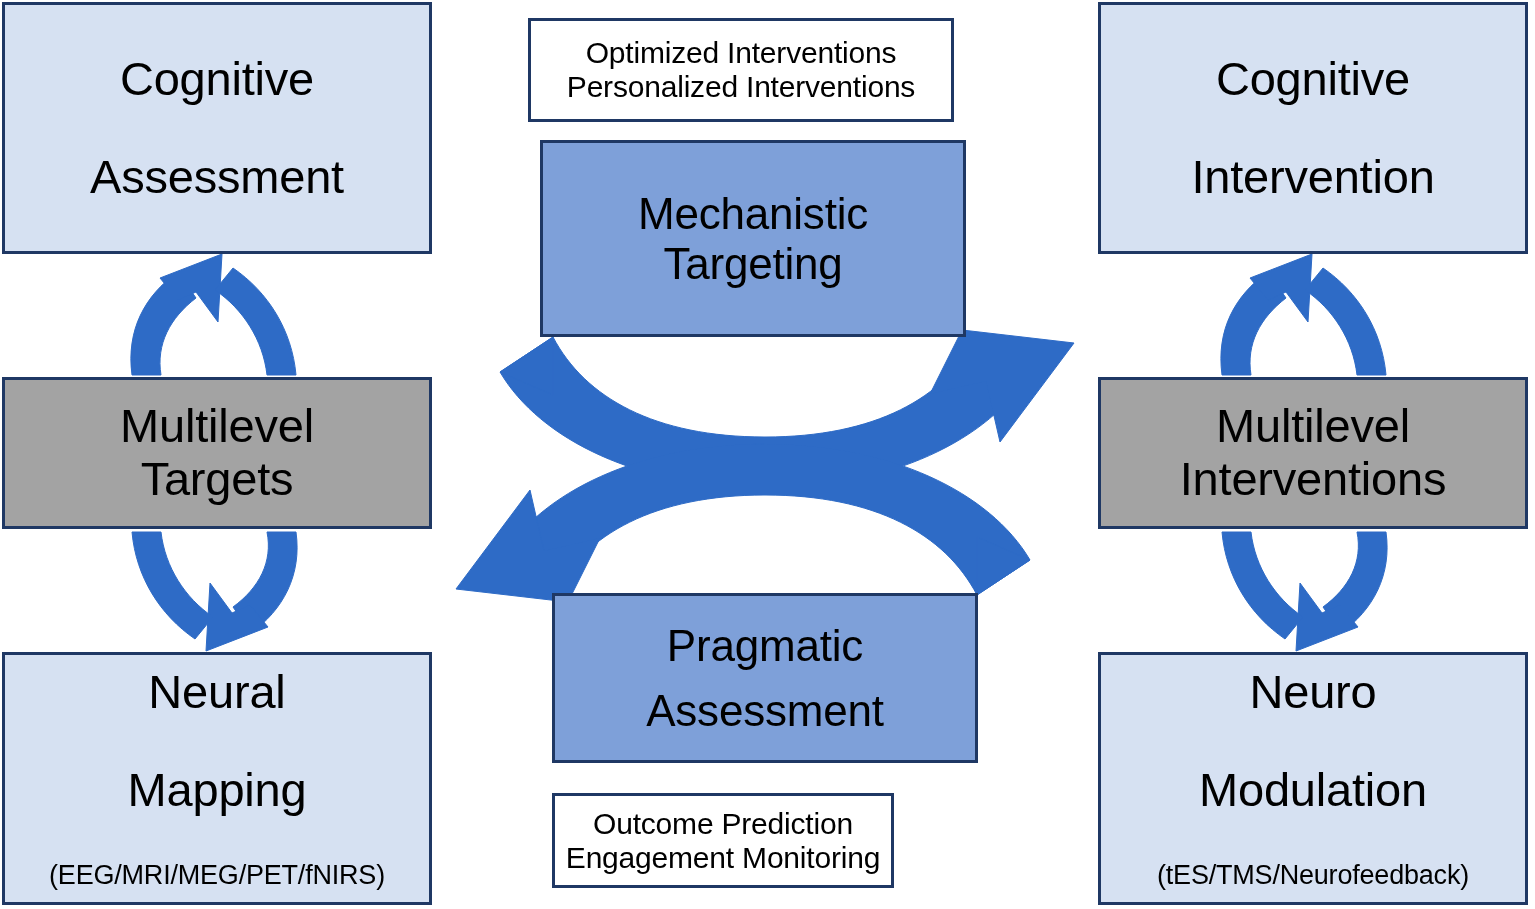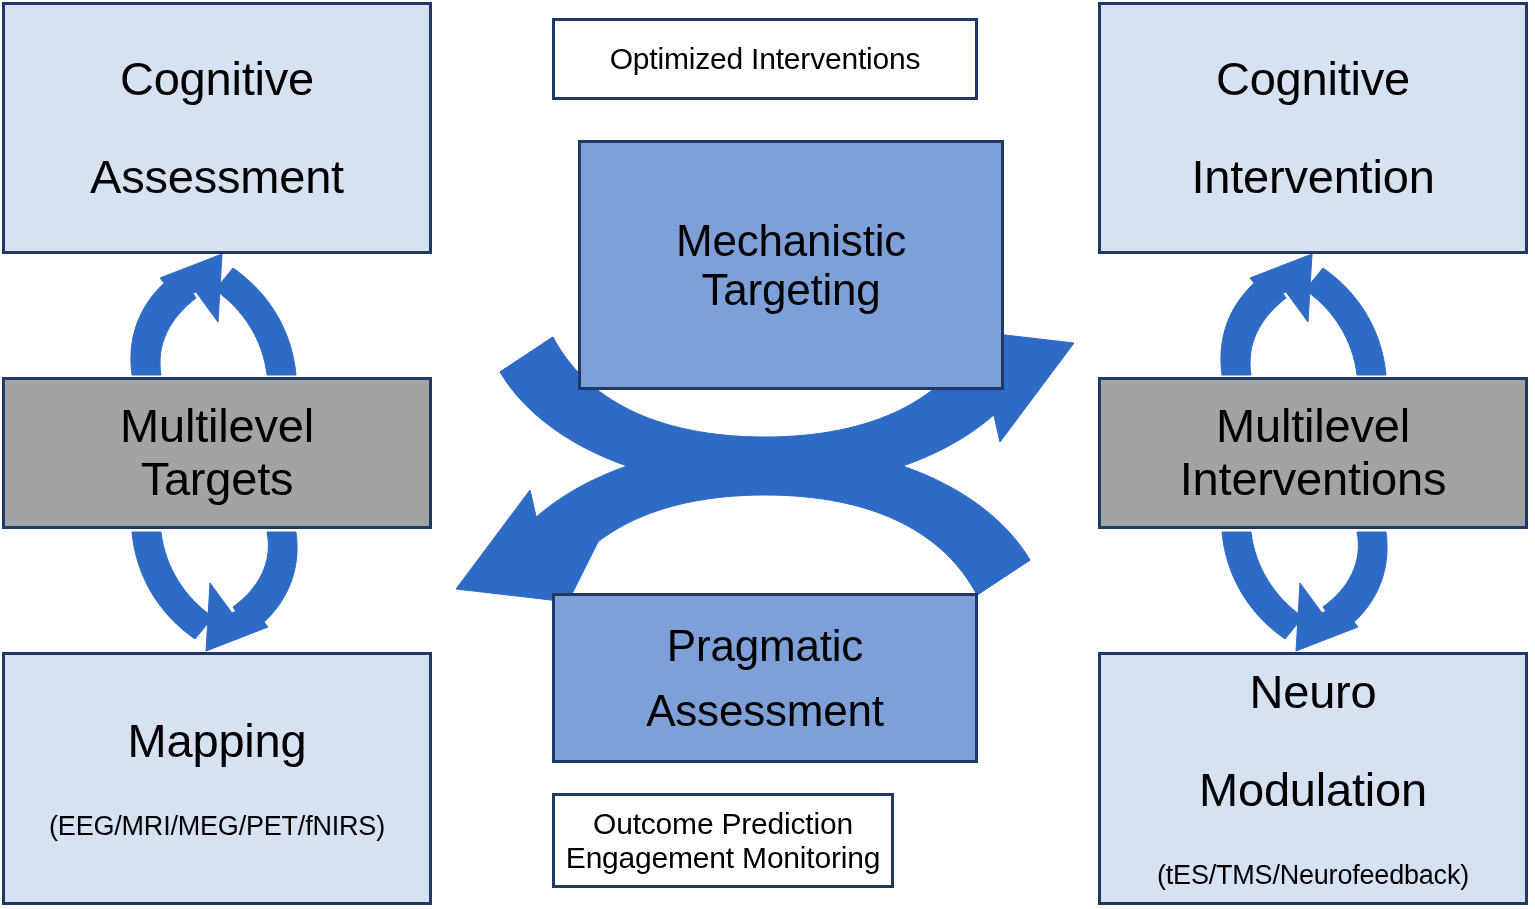"Optimized Interventions" div.box { height: 82px -> 104px; left: 552px -> 528px }
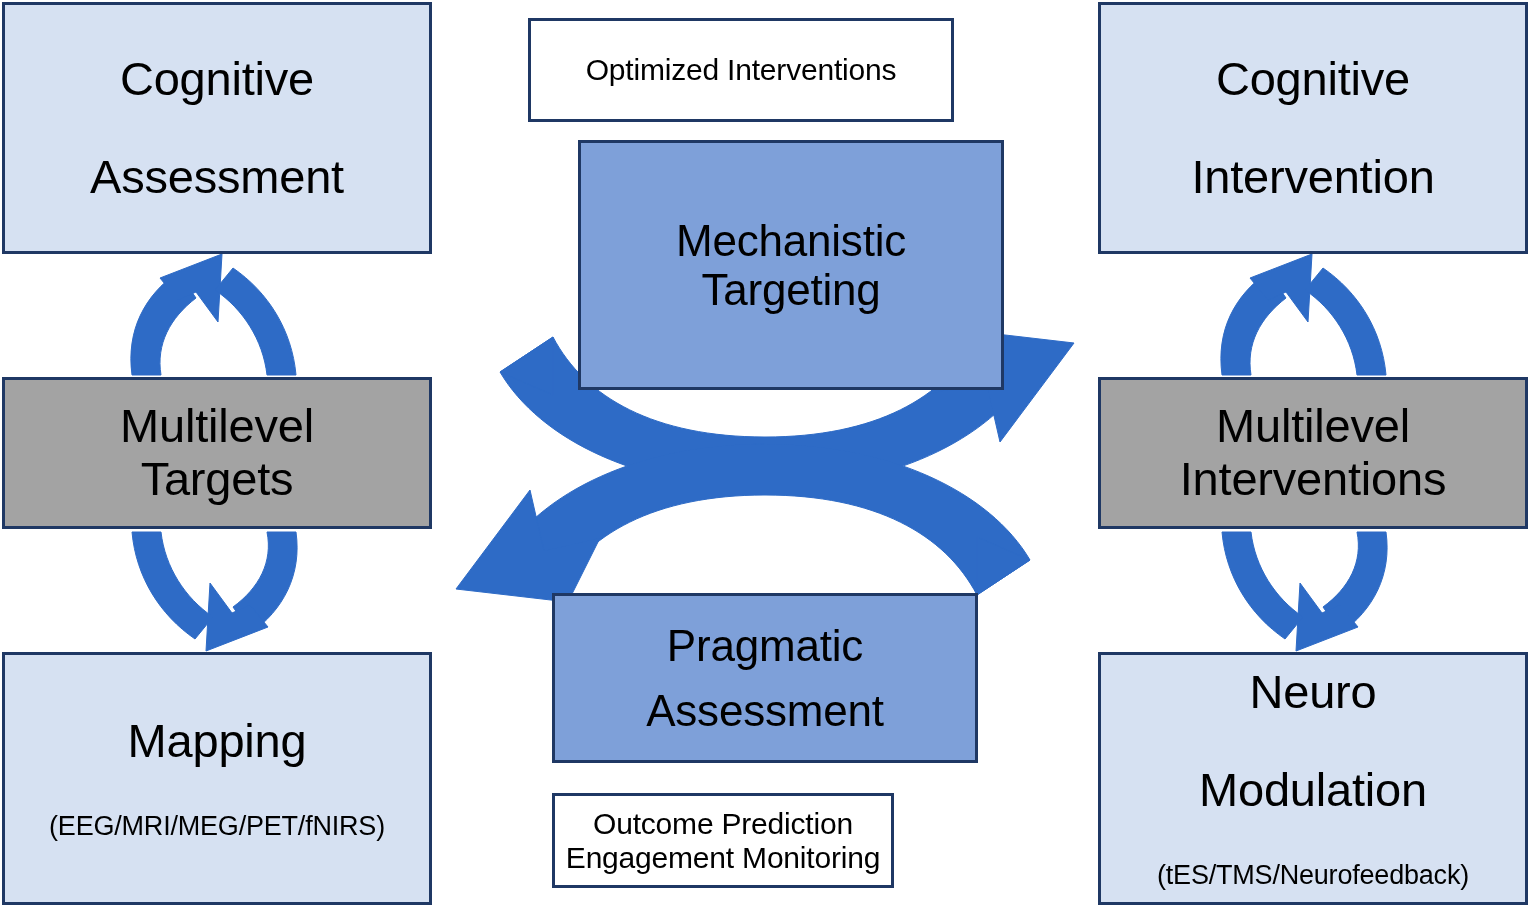"Personalized Interventions" span.line { html: none -> <span>Personalized Interventions</span> }
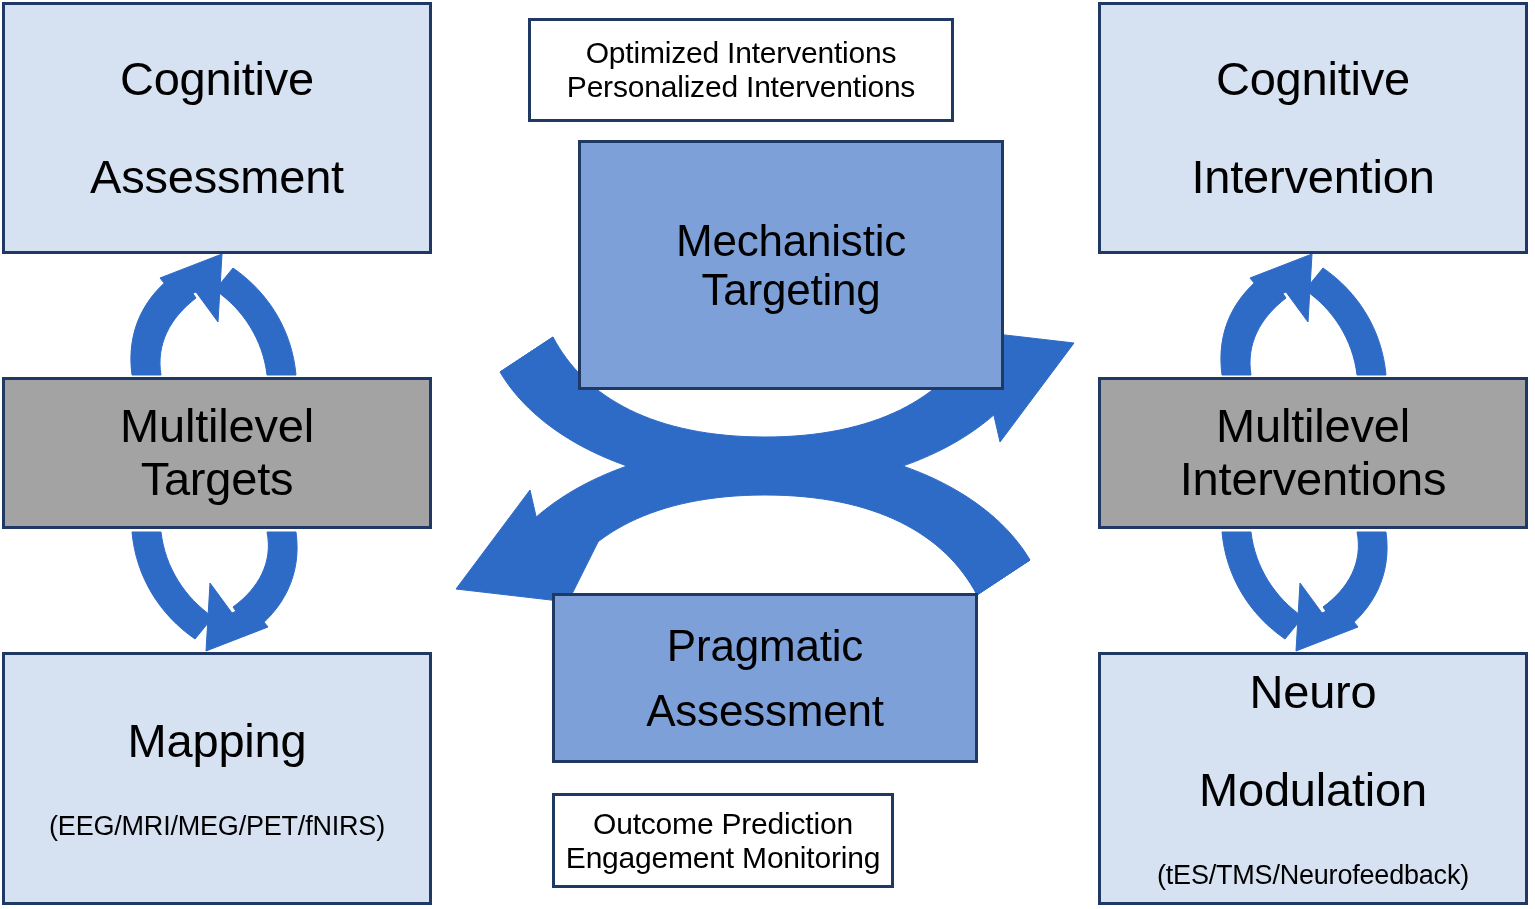"Mechanistic" div.box { height: 250px -> 197px; left: 578px -> 540px }
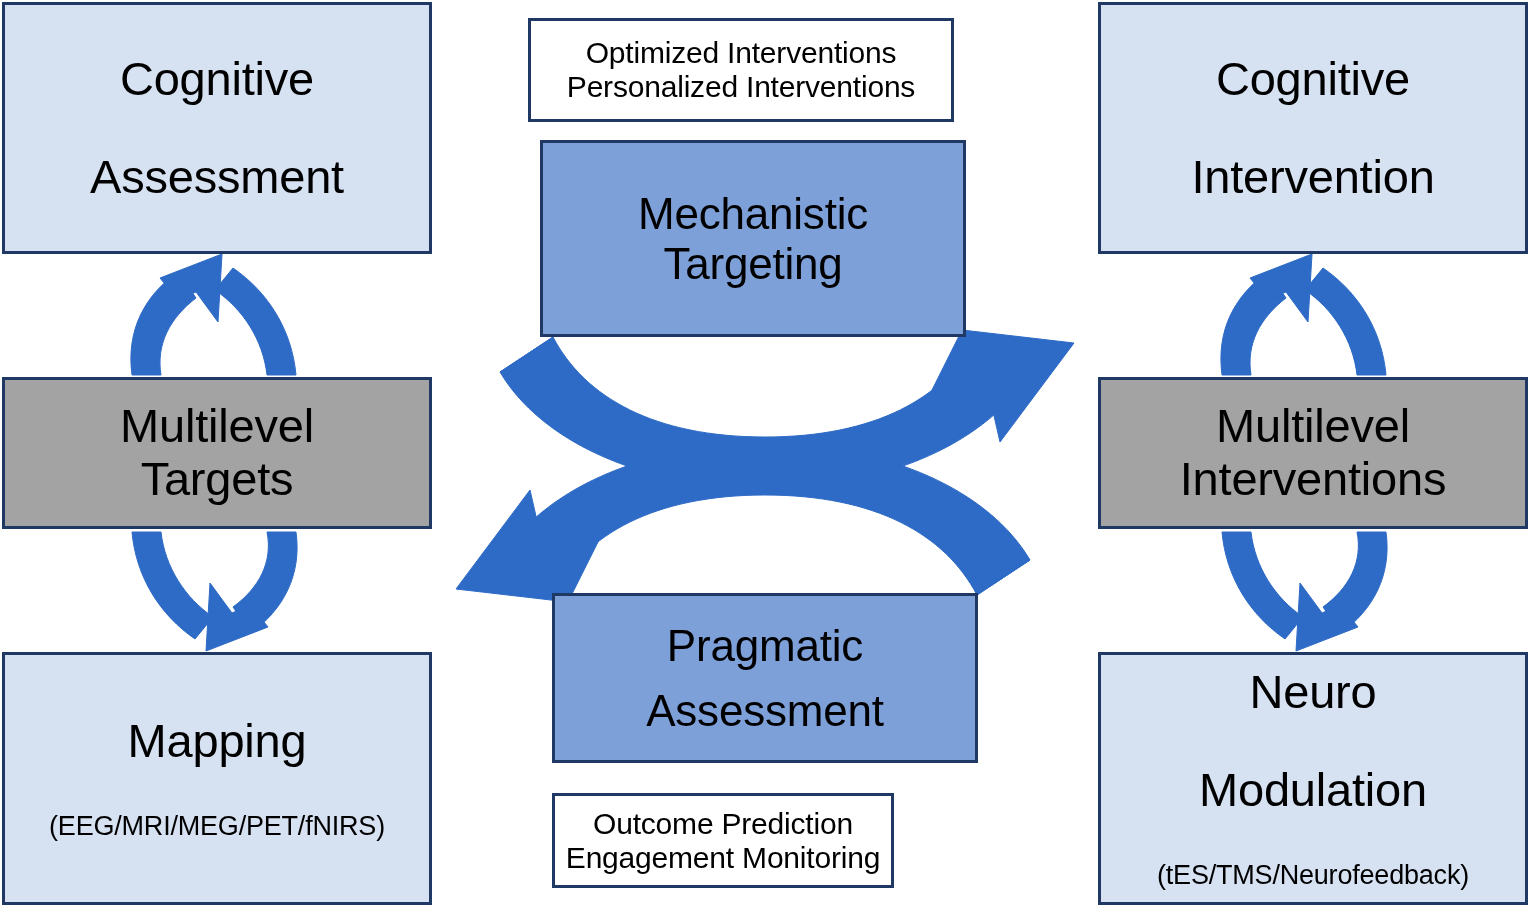"Neural" span.line { html: none -> <span>Neural</span> }
